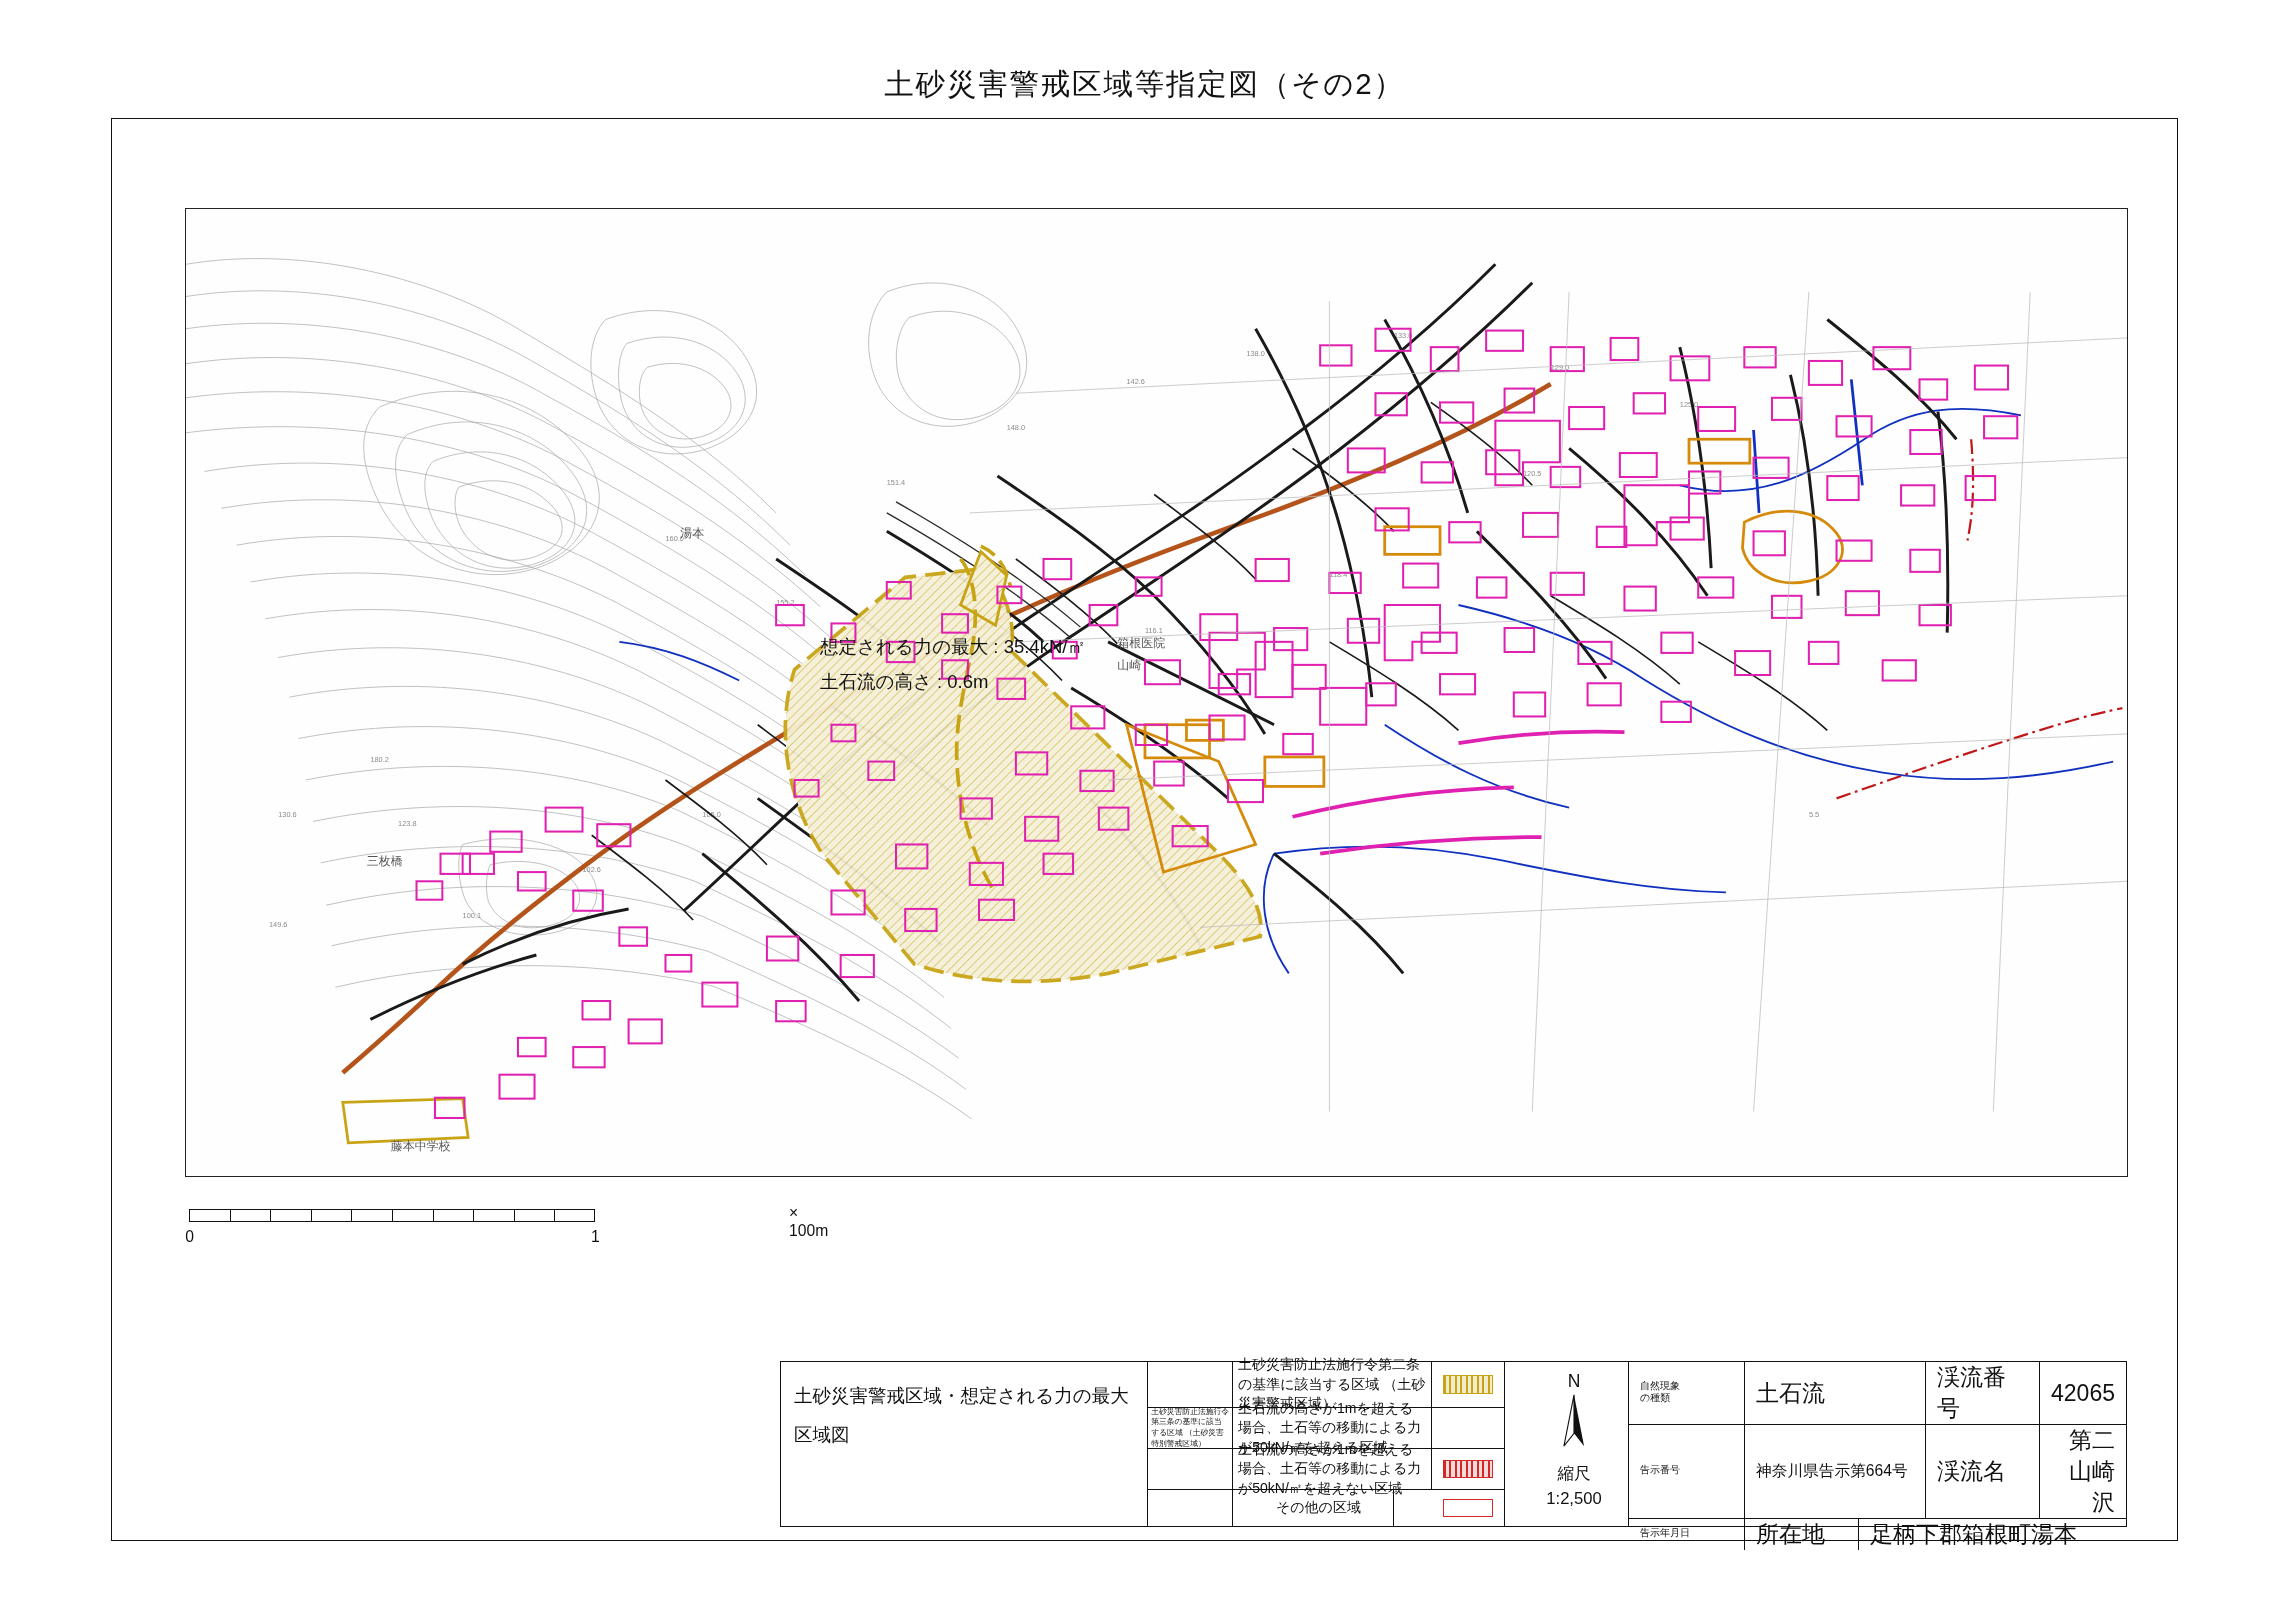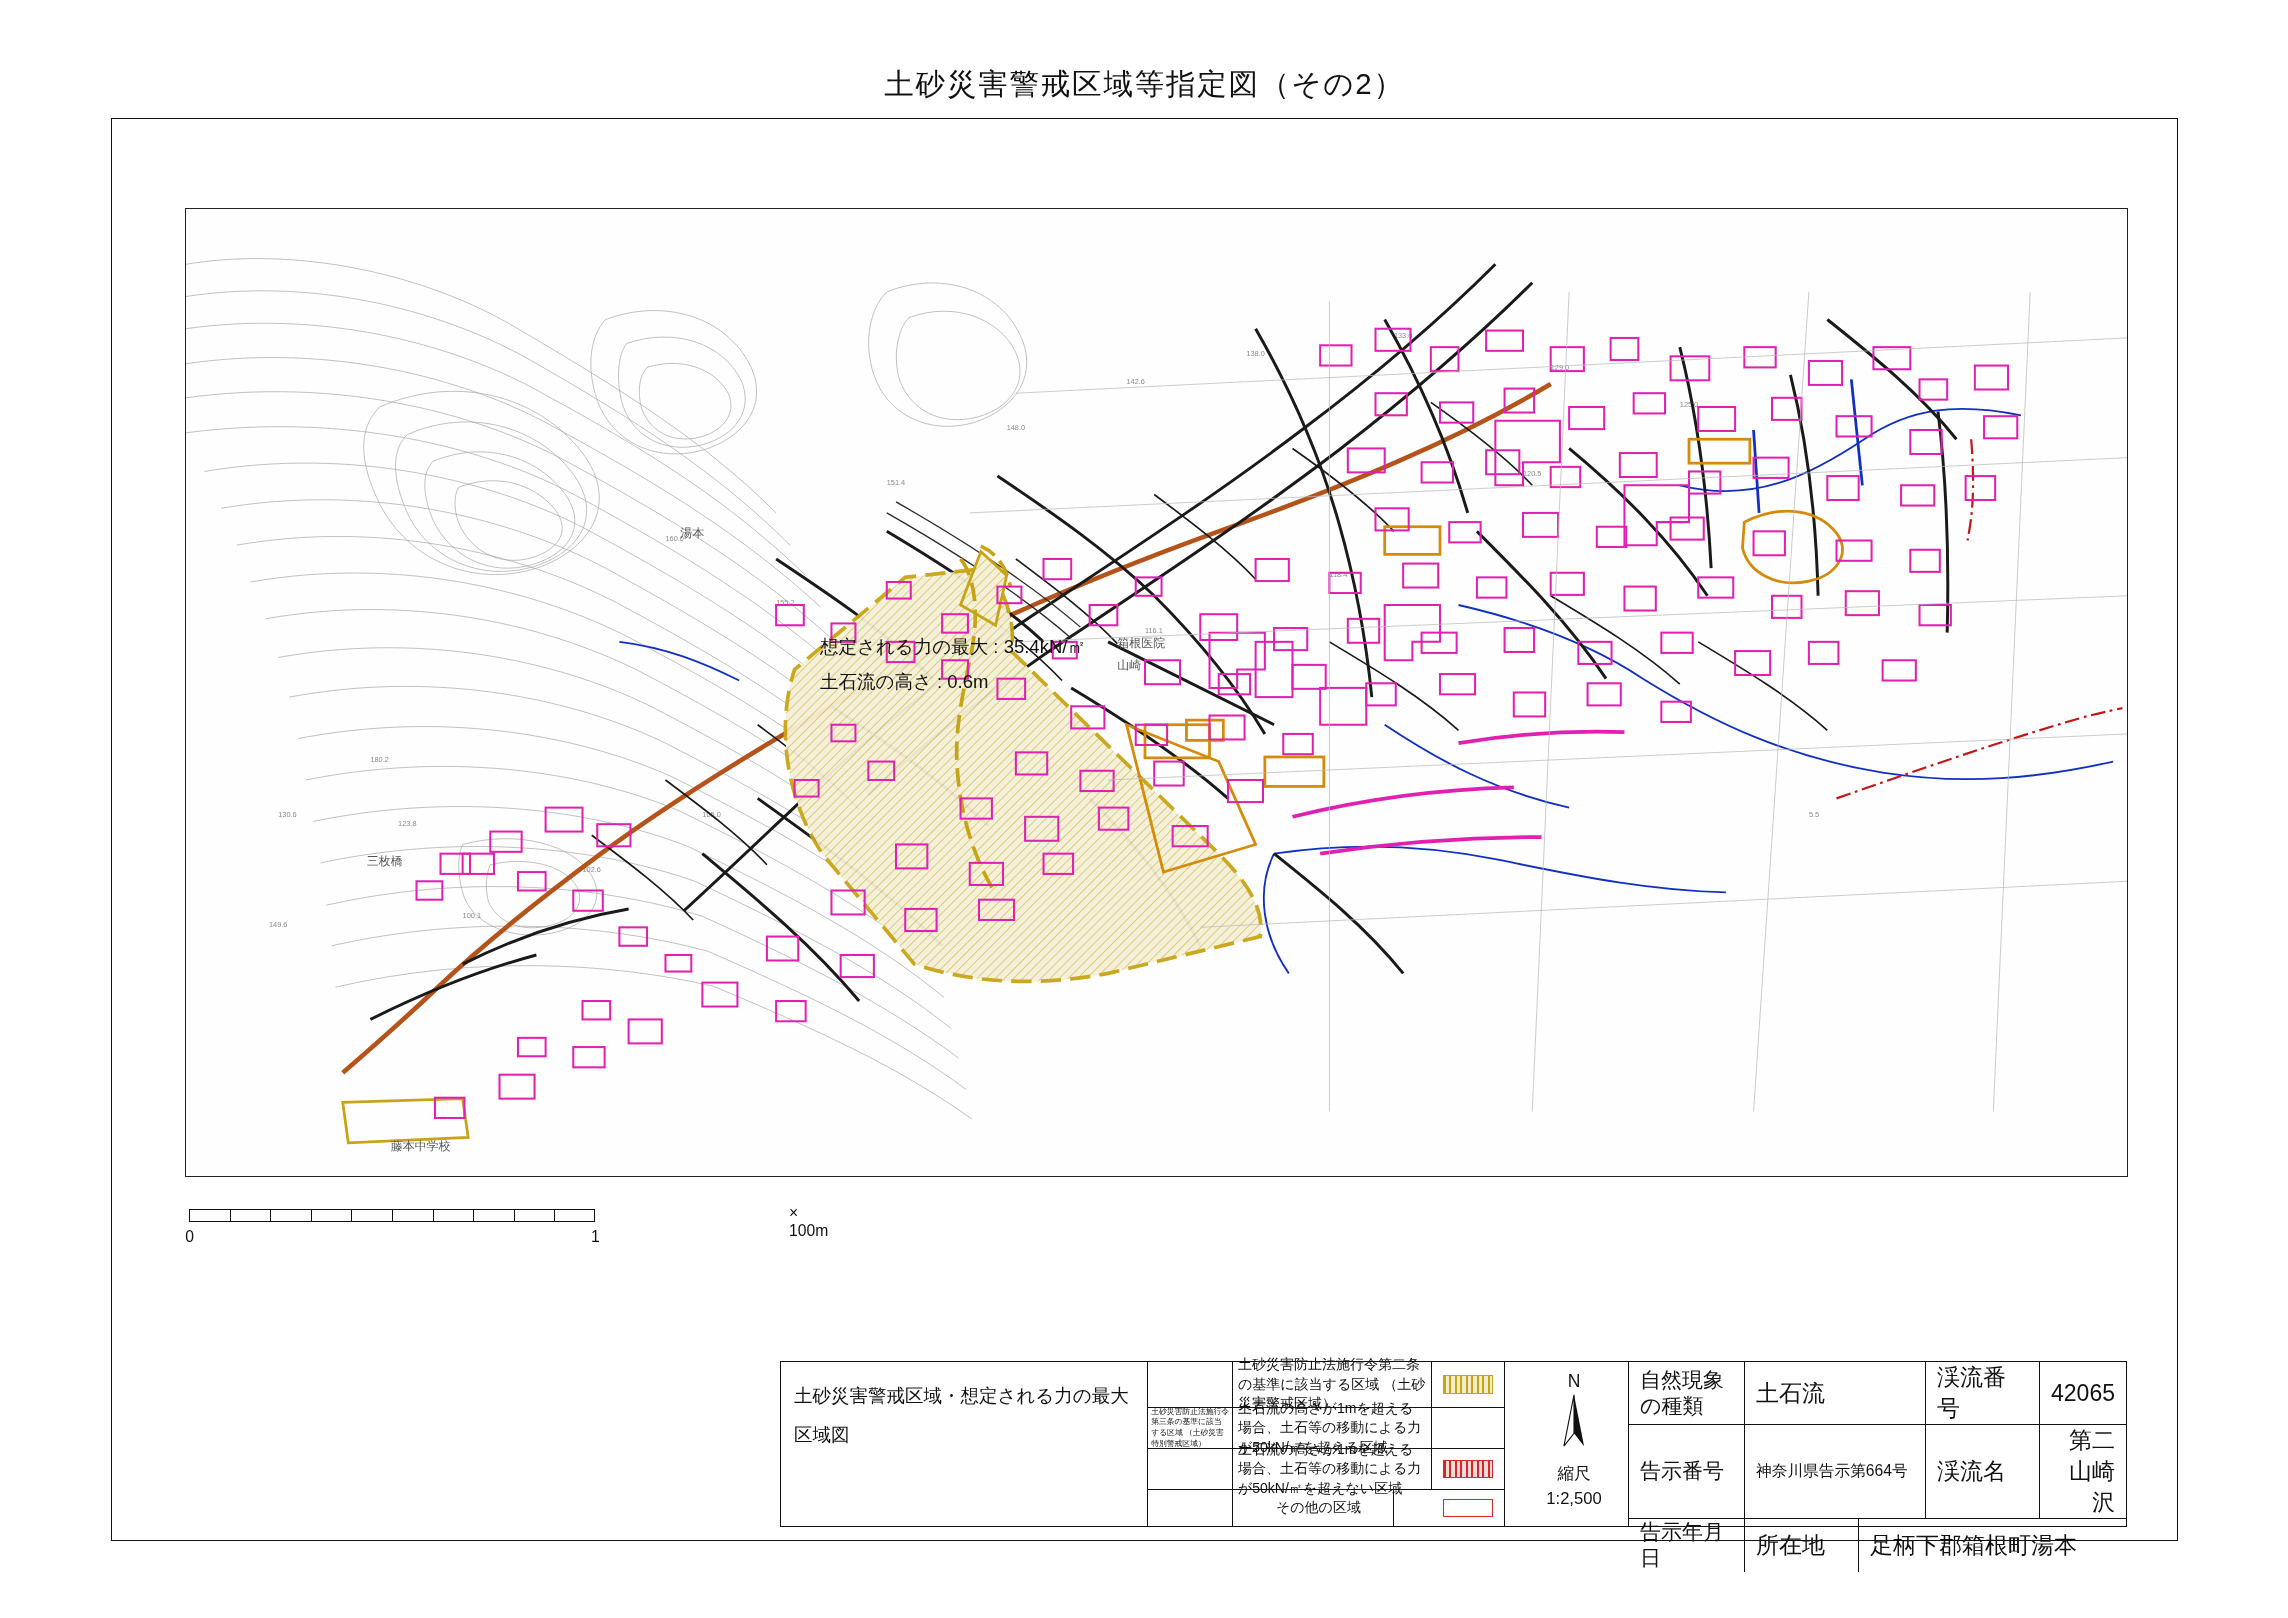"自然現象" .k1 { font-family: none -> Liberation Mono, monospace; font-size: 21px -> 10px }
